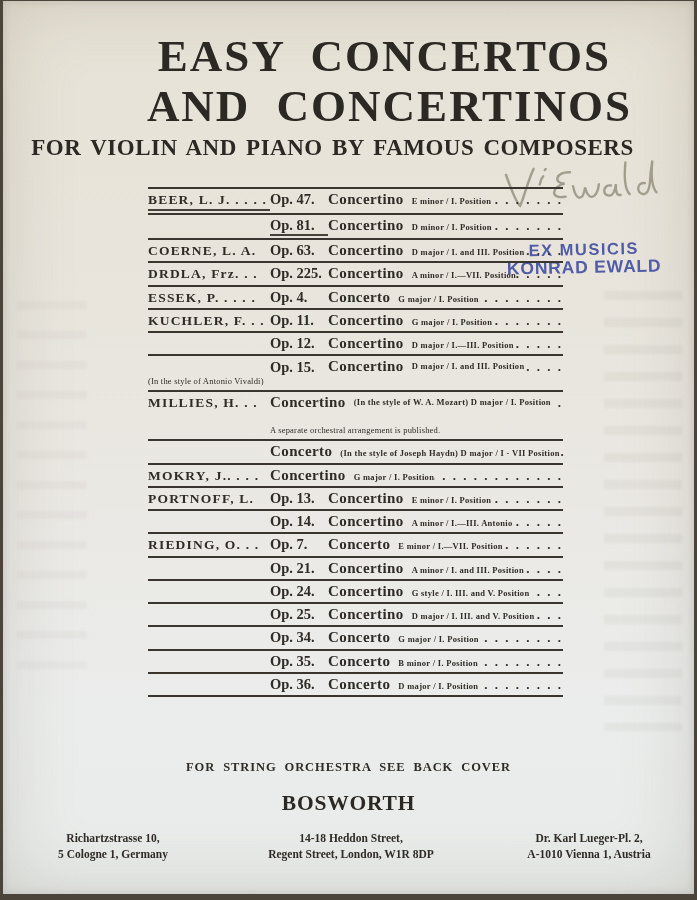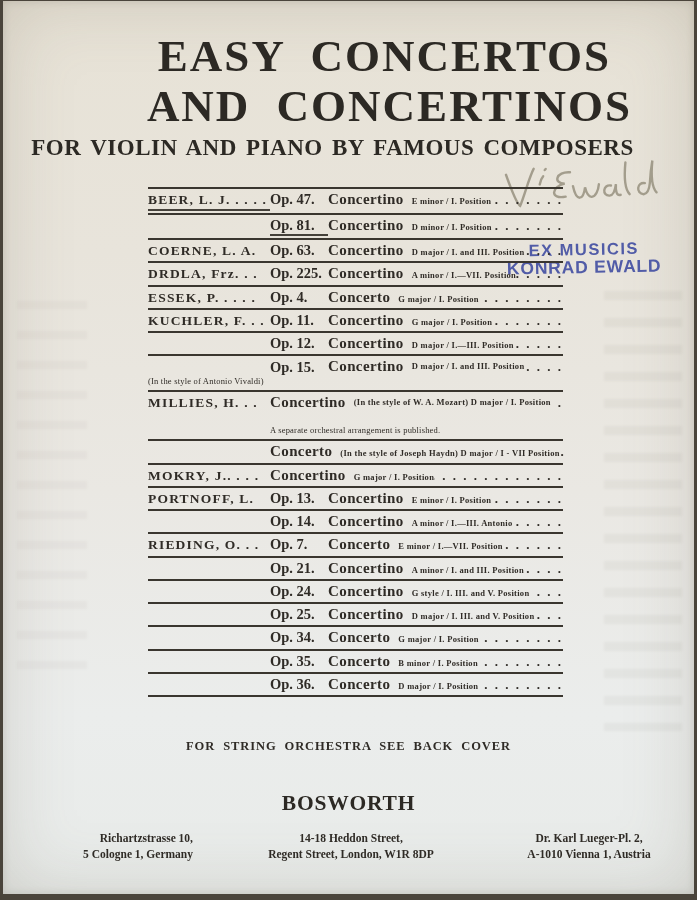"FOR STRING ORCHESTRA SEE BACK" .orch-note { top: 738px -> 759px }
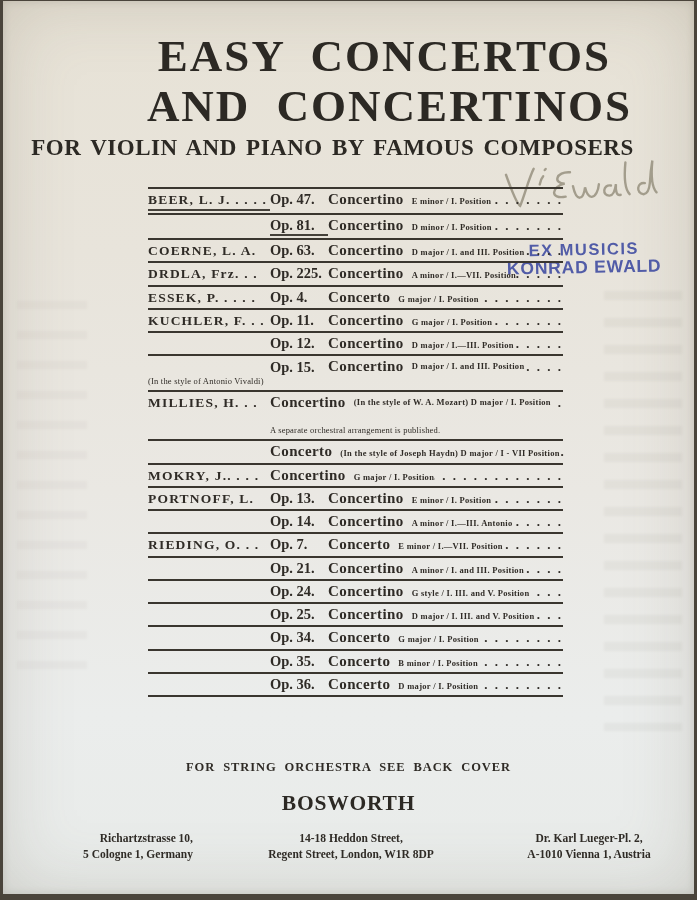"Richartzstrasse 10," .addr.a-left { text-align: right -> none }
